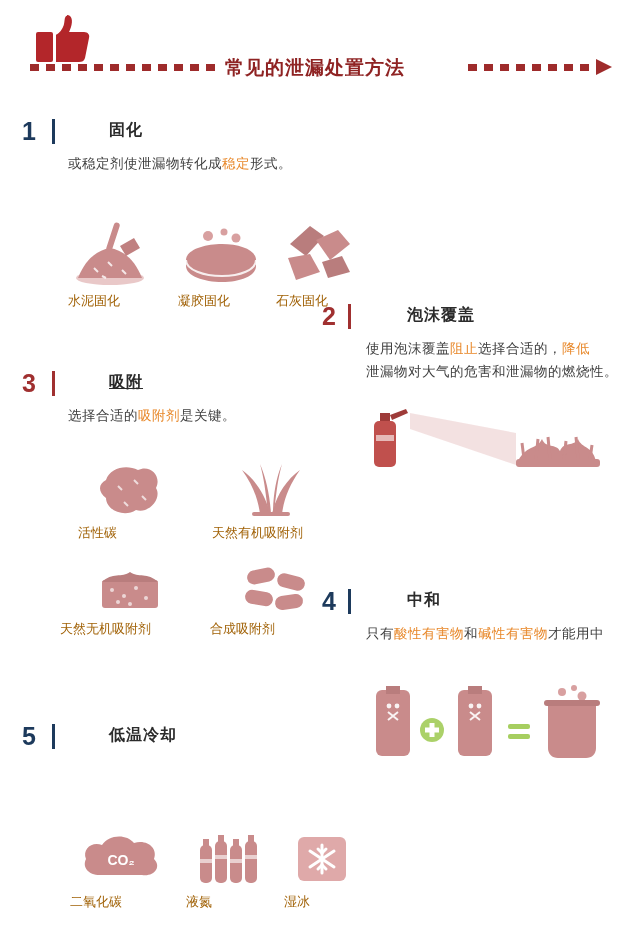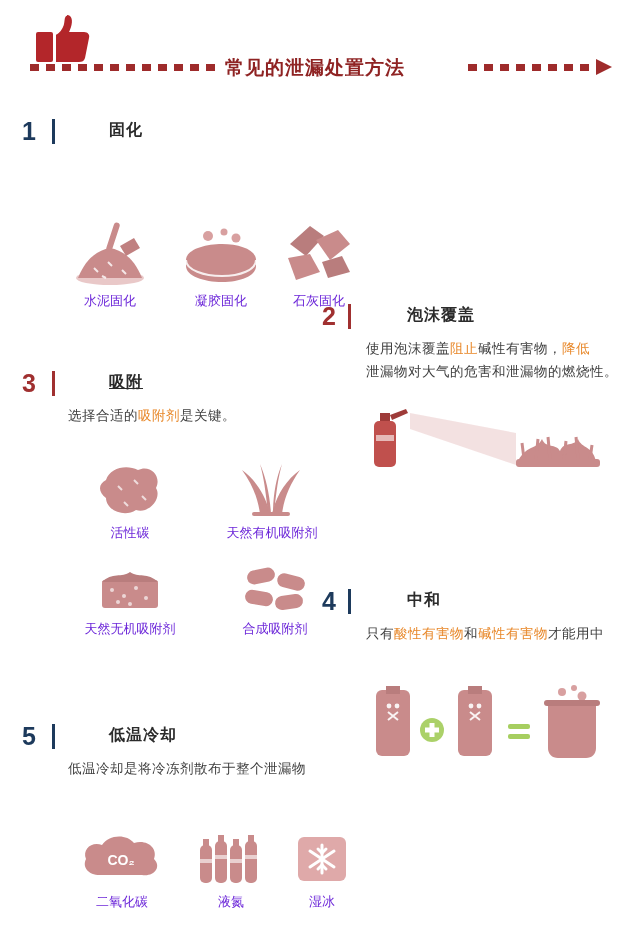"或稳定剂使泄漏物转化成稳定形式。" div { html: none -> <div><span>或稳定剂使泄漏物转化成</span><span>稳定</span><span>形式。</span></div> }
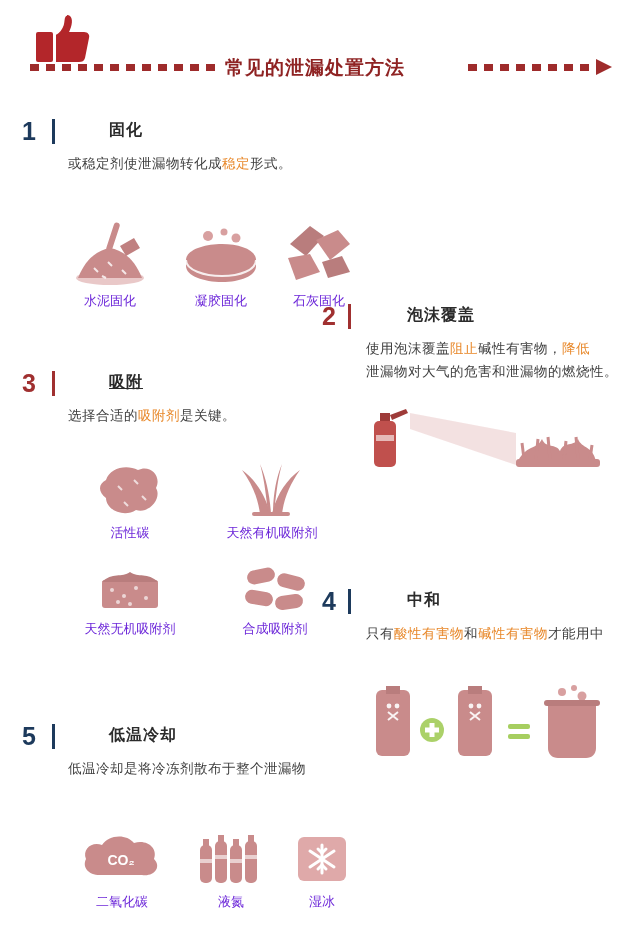"水泥固化" .icolbl { color: #6d28d9 -> #a16207; text-align: center -> left }
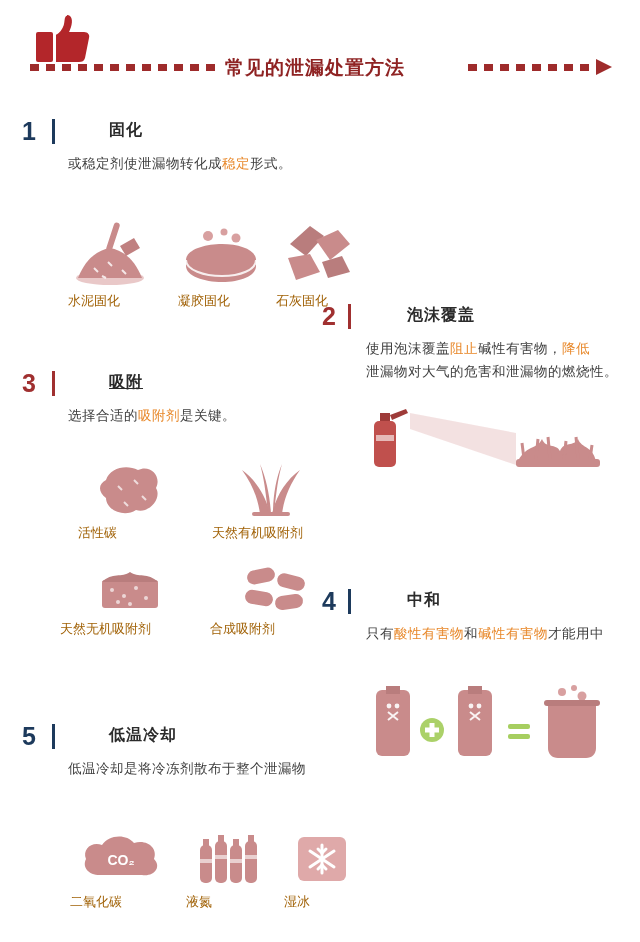"碱性有害物，" span { text: 碱性有害物 -> 选择合适的 }
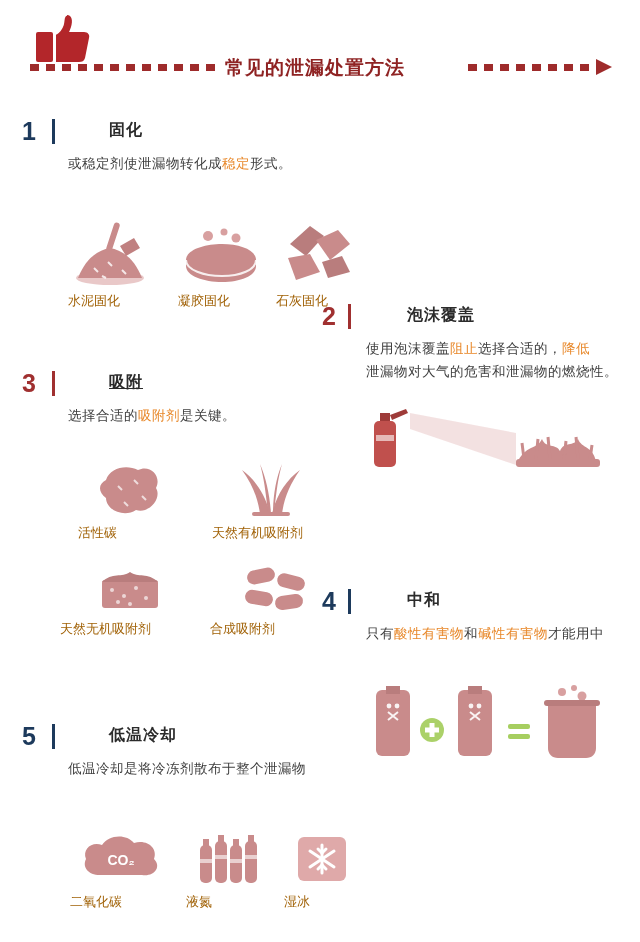"低温冷却是将冷冻剂散布于整个泄漏物" div { html: <div>低温冷却是将冷冻剂散布于整个泄漏物</div> -> none }
